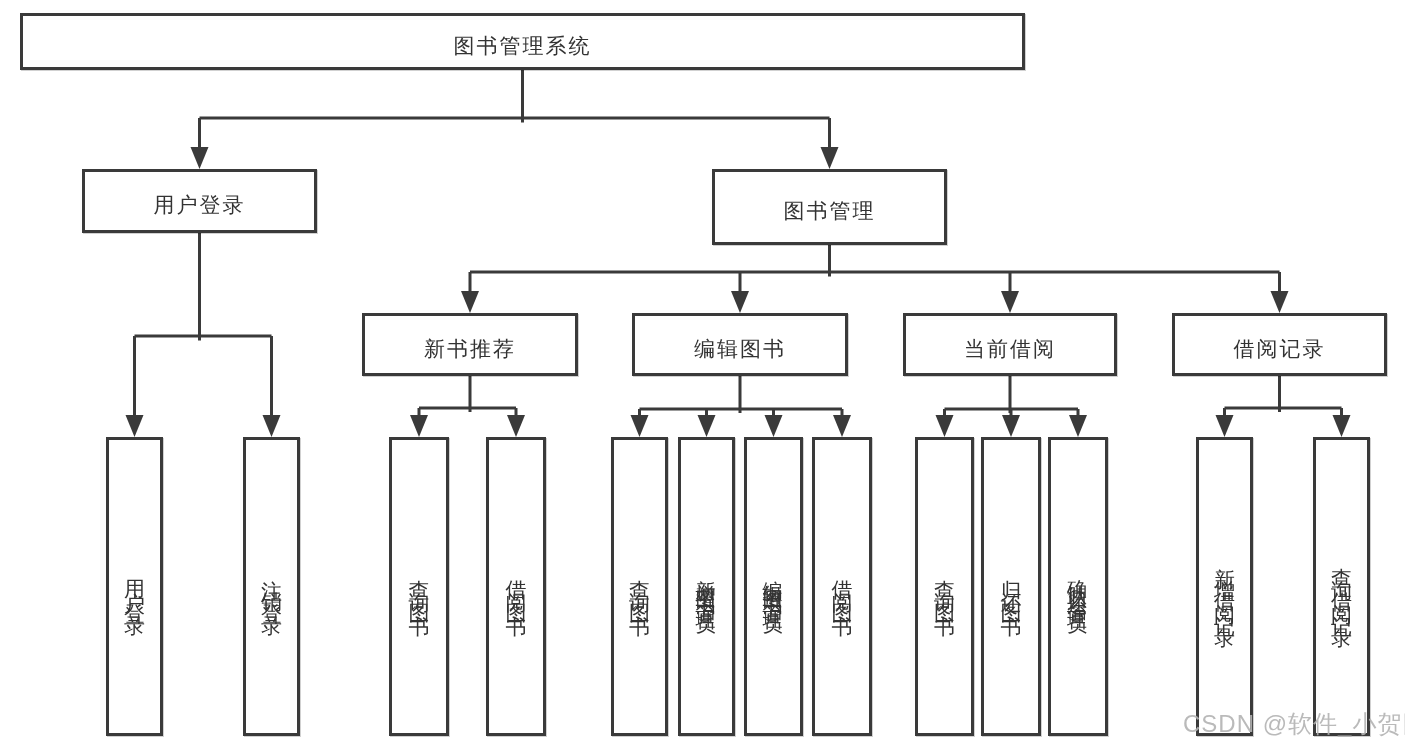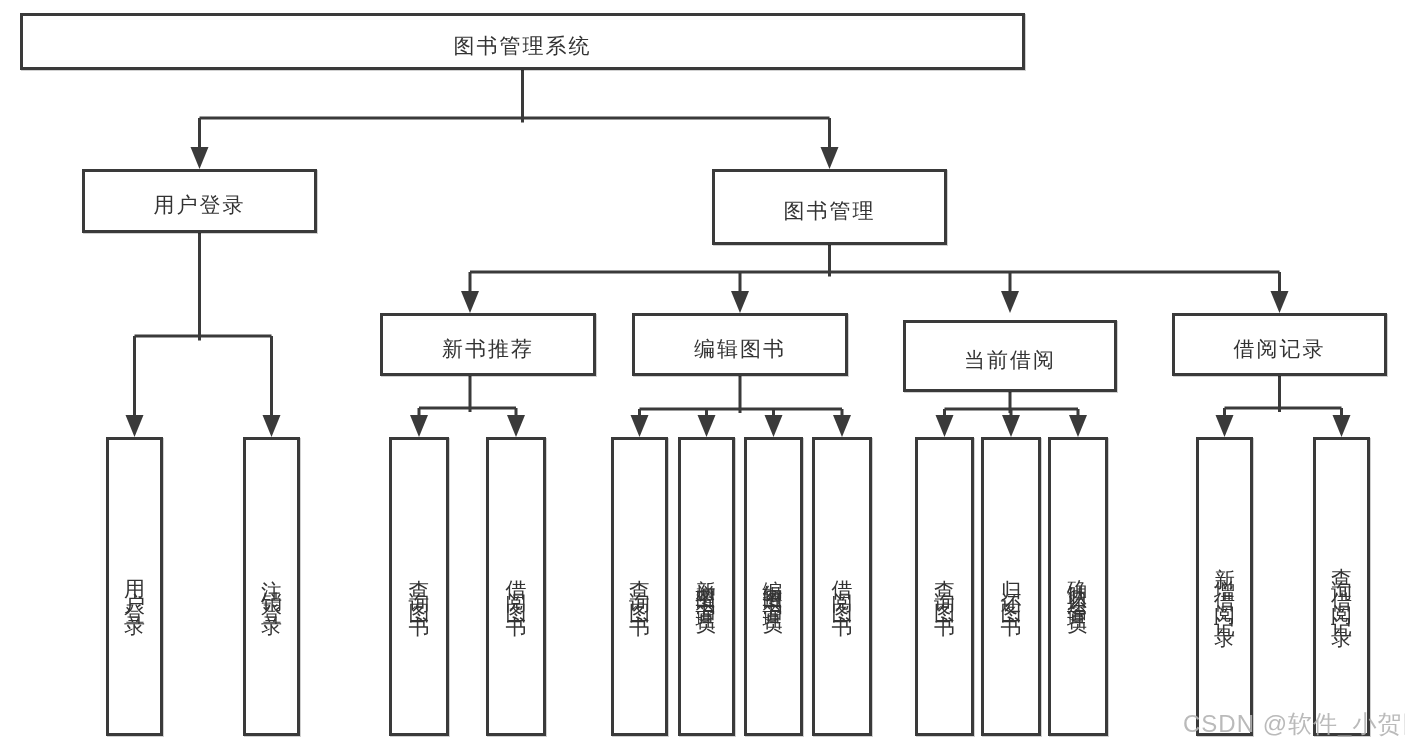"新书推荐" div.node { left: 380px -> 362px }
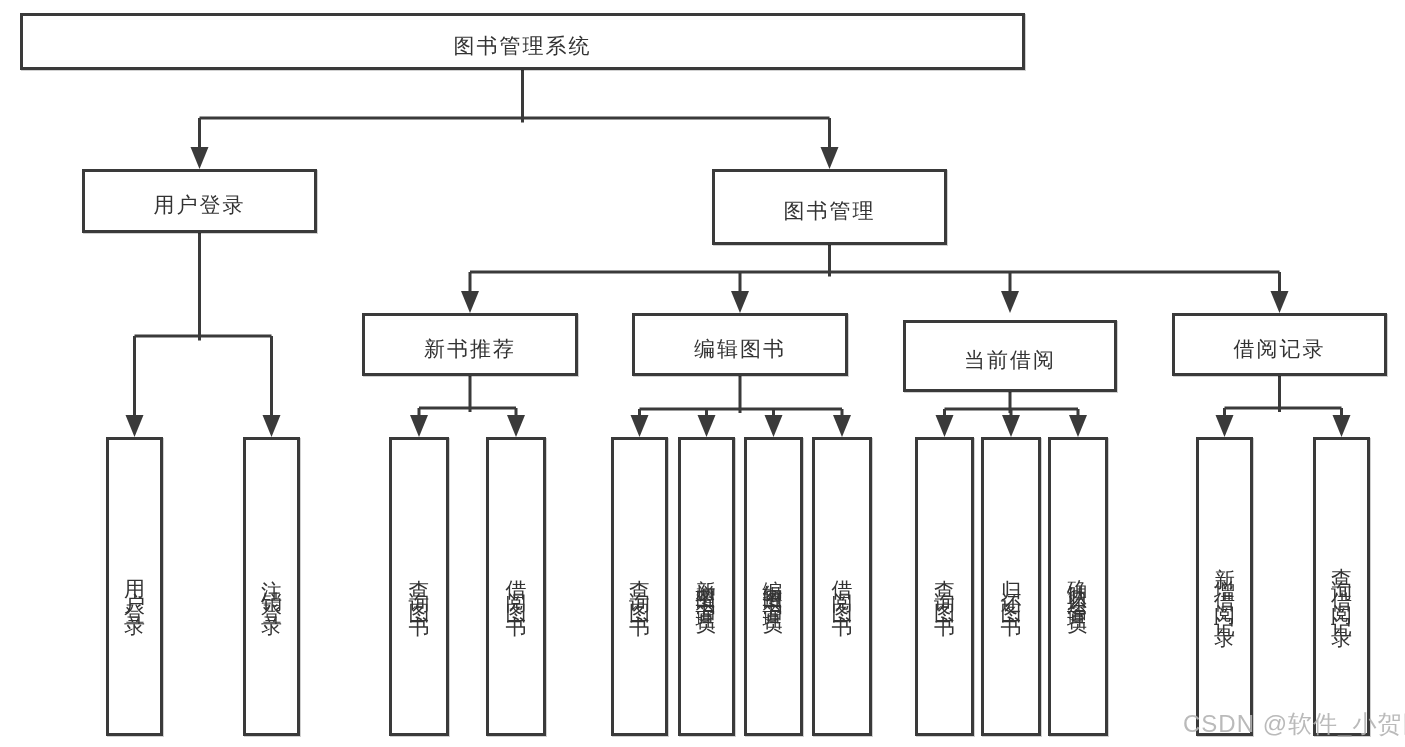"当前借阅" div.node { height: 72px -> 63px; top: 320px -> 313px }
